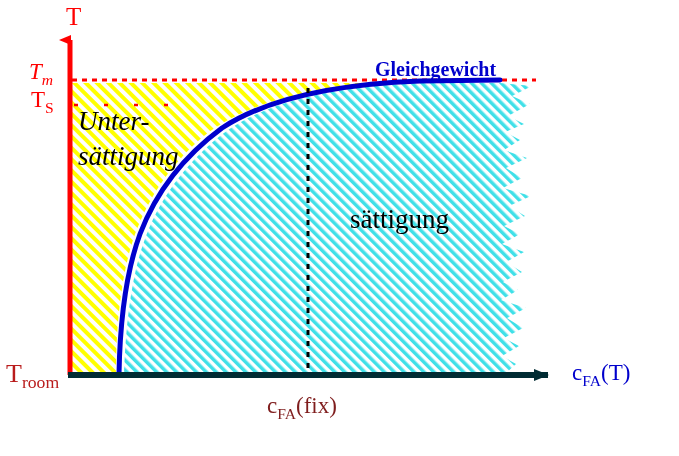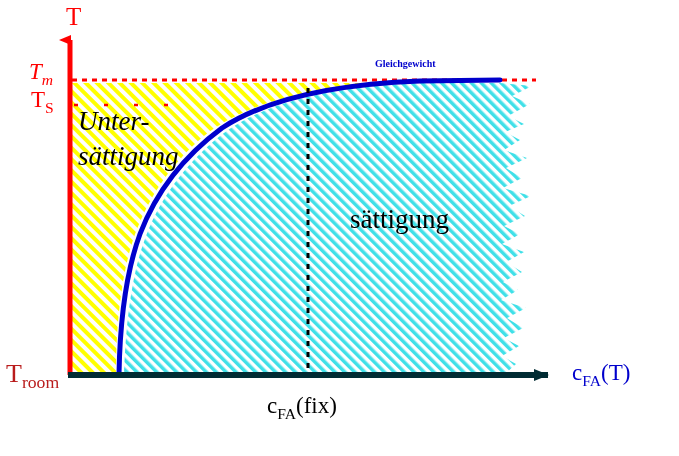"Gleichgewicht" #label-gleichgewicht { font-size: 10px -> 20px }
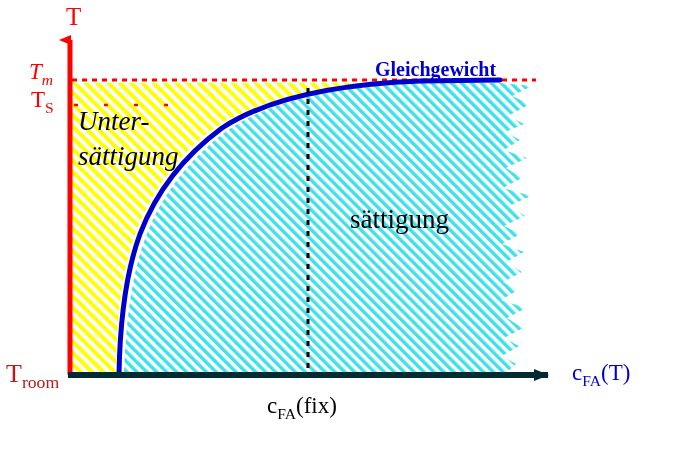"cFA(fix)" #label-cfa-fix { color: #000000 -> #7f1d1d }
